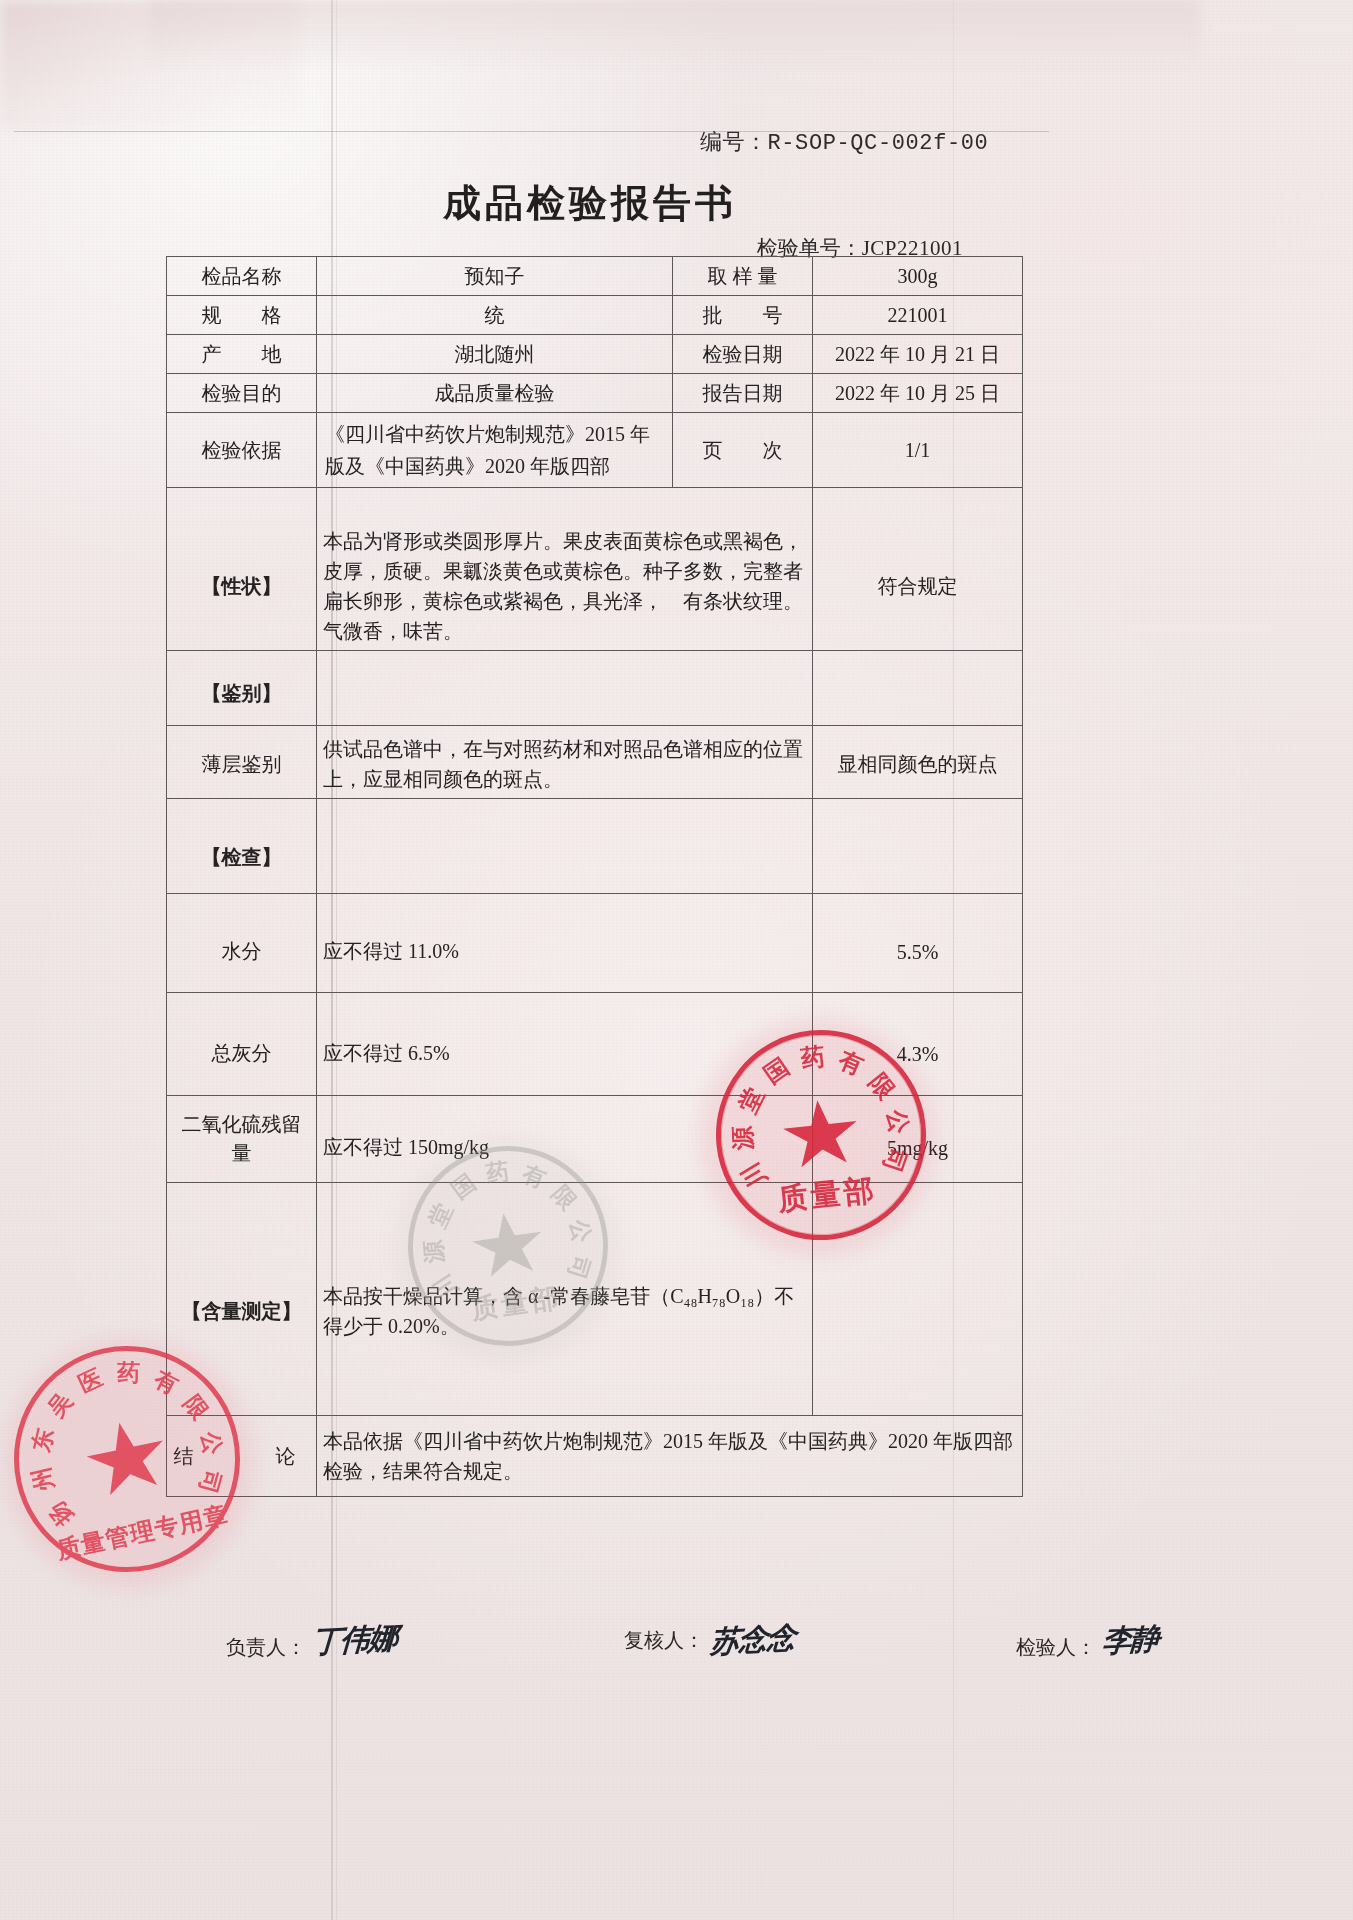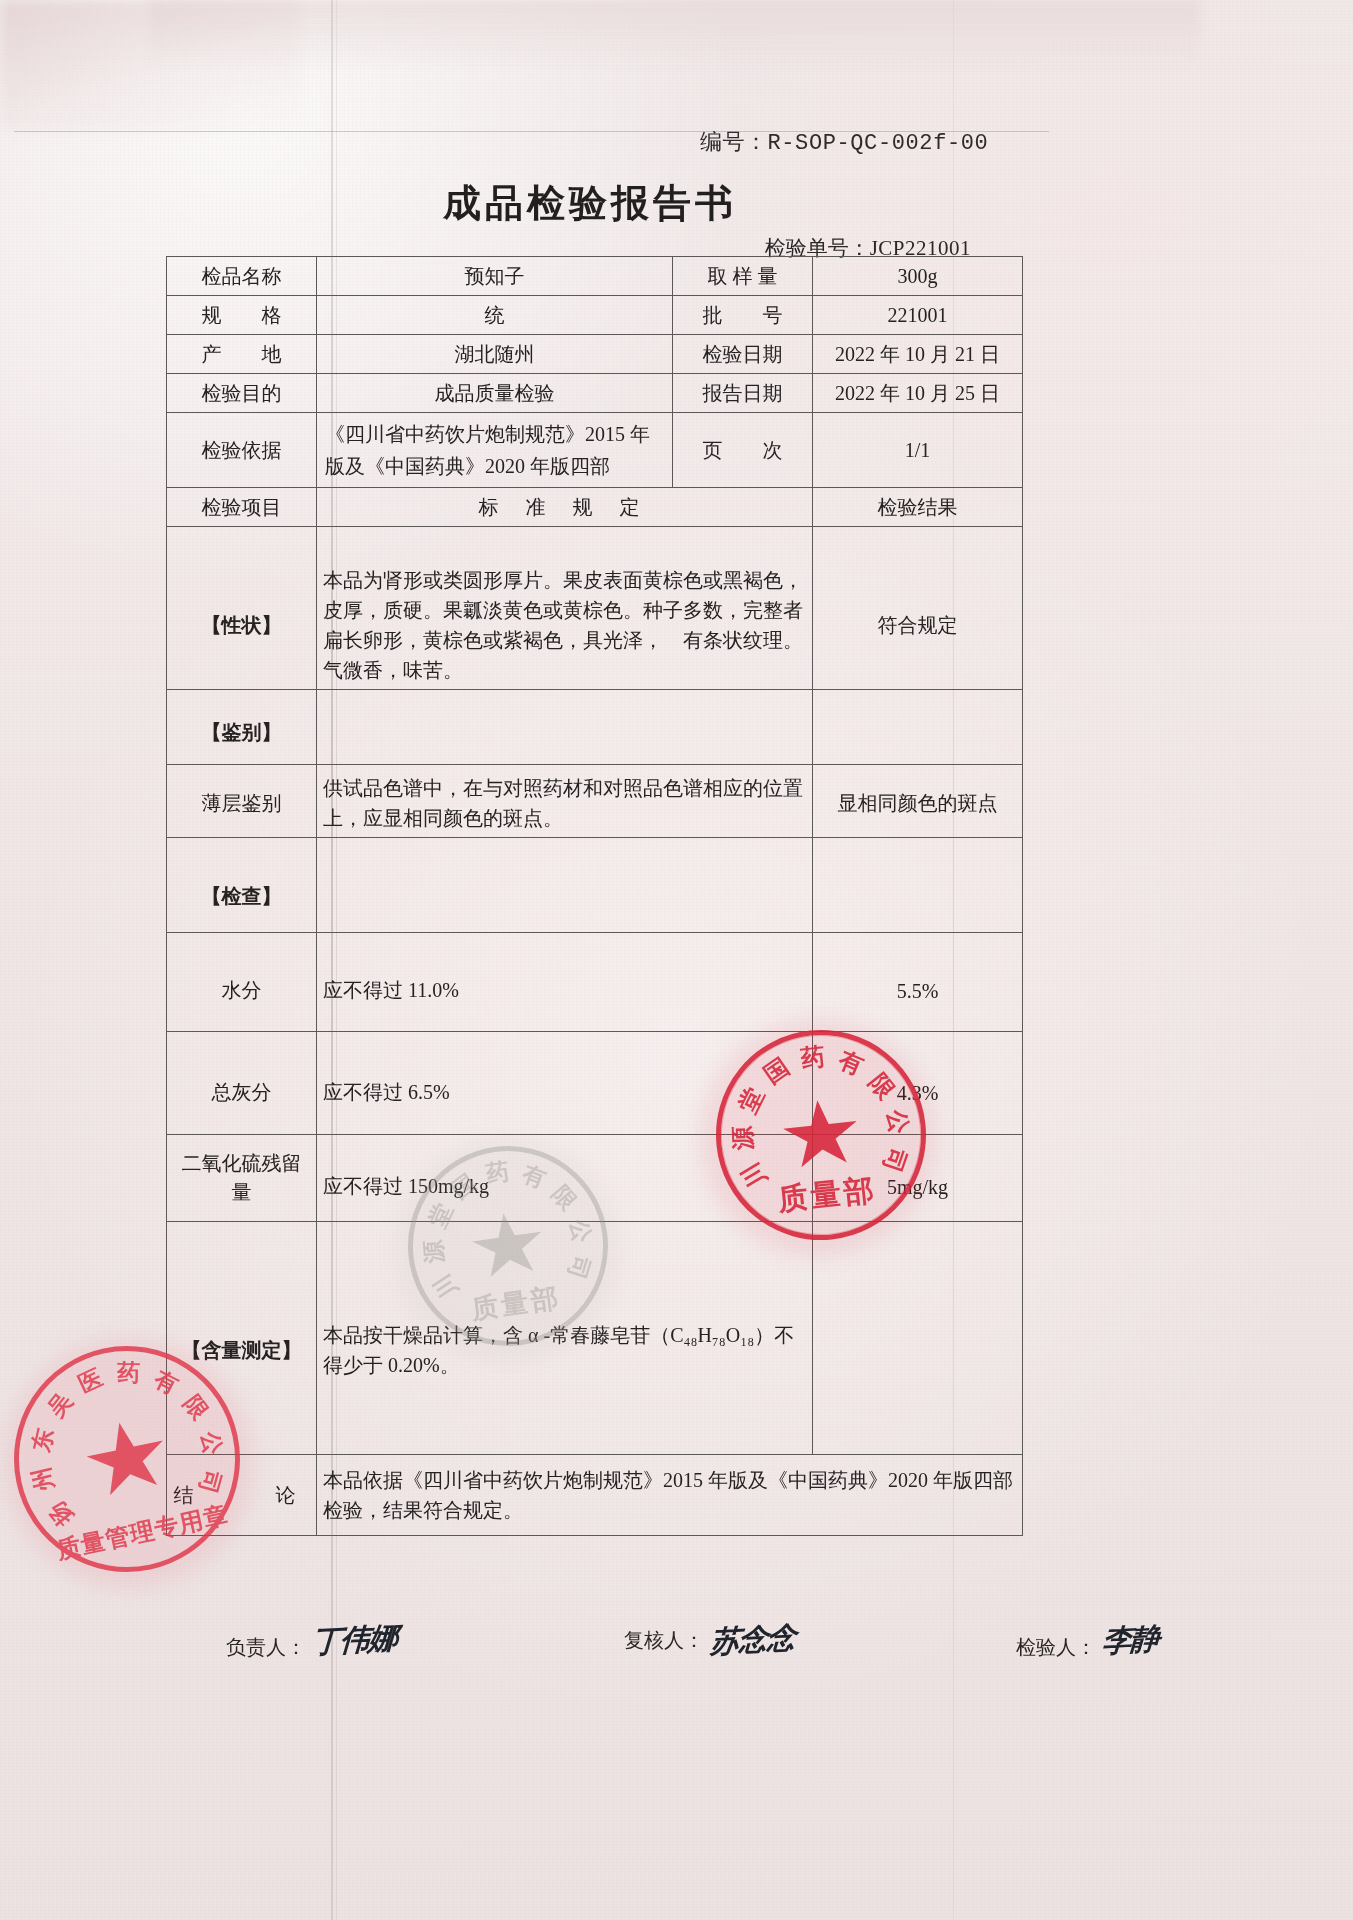"检验单号：JCP221001" #order-no { right: 382px -> 390px }
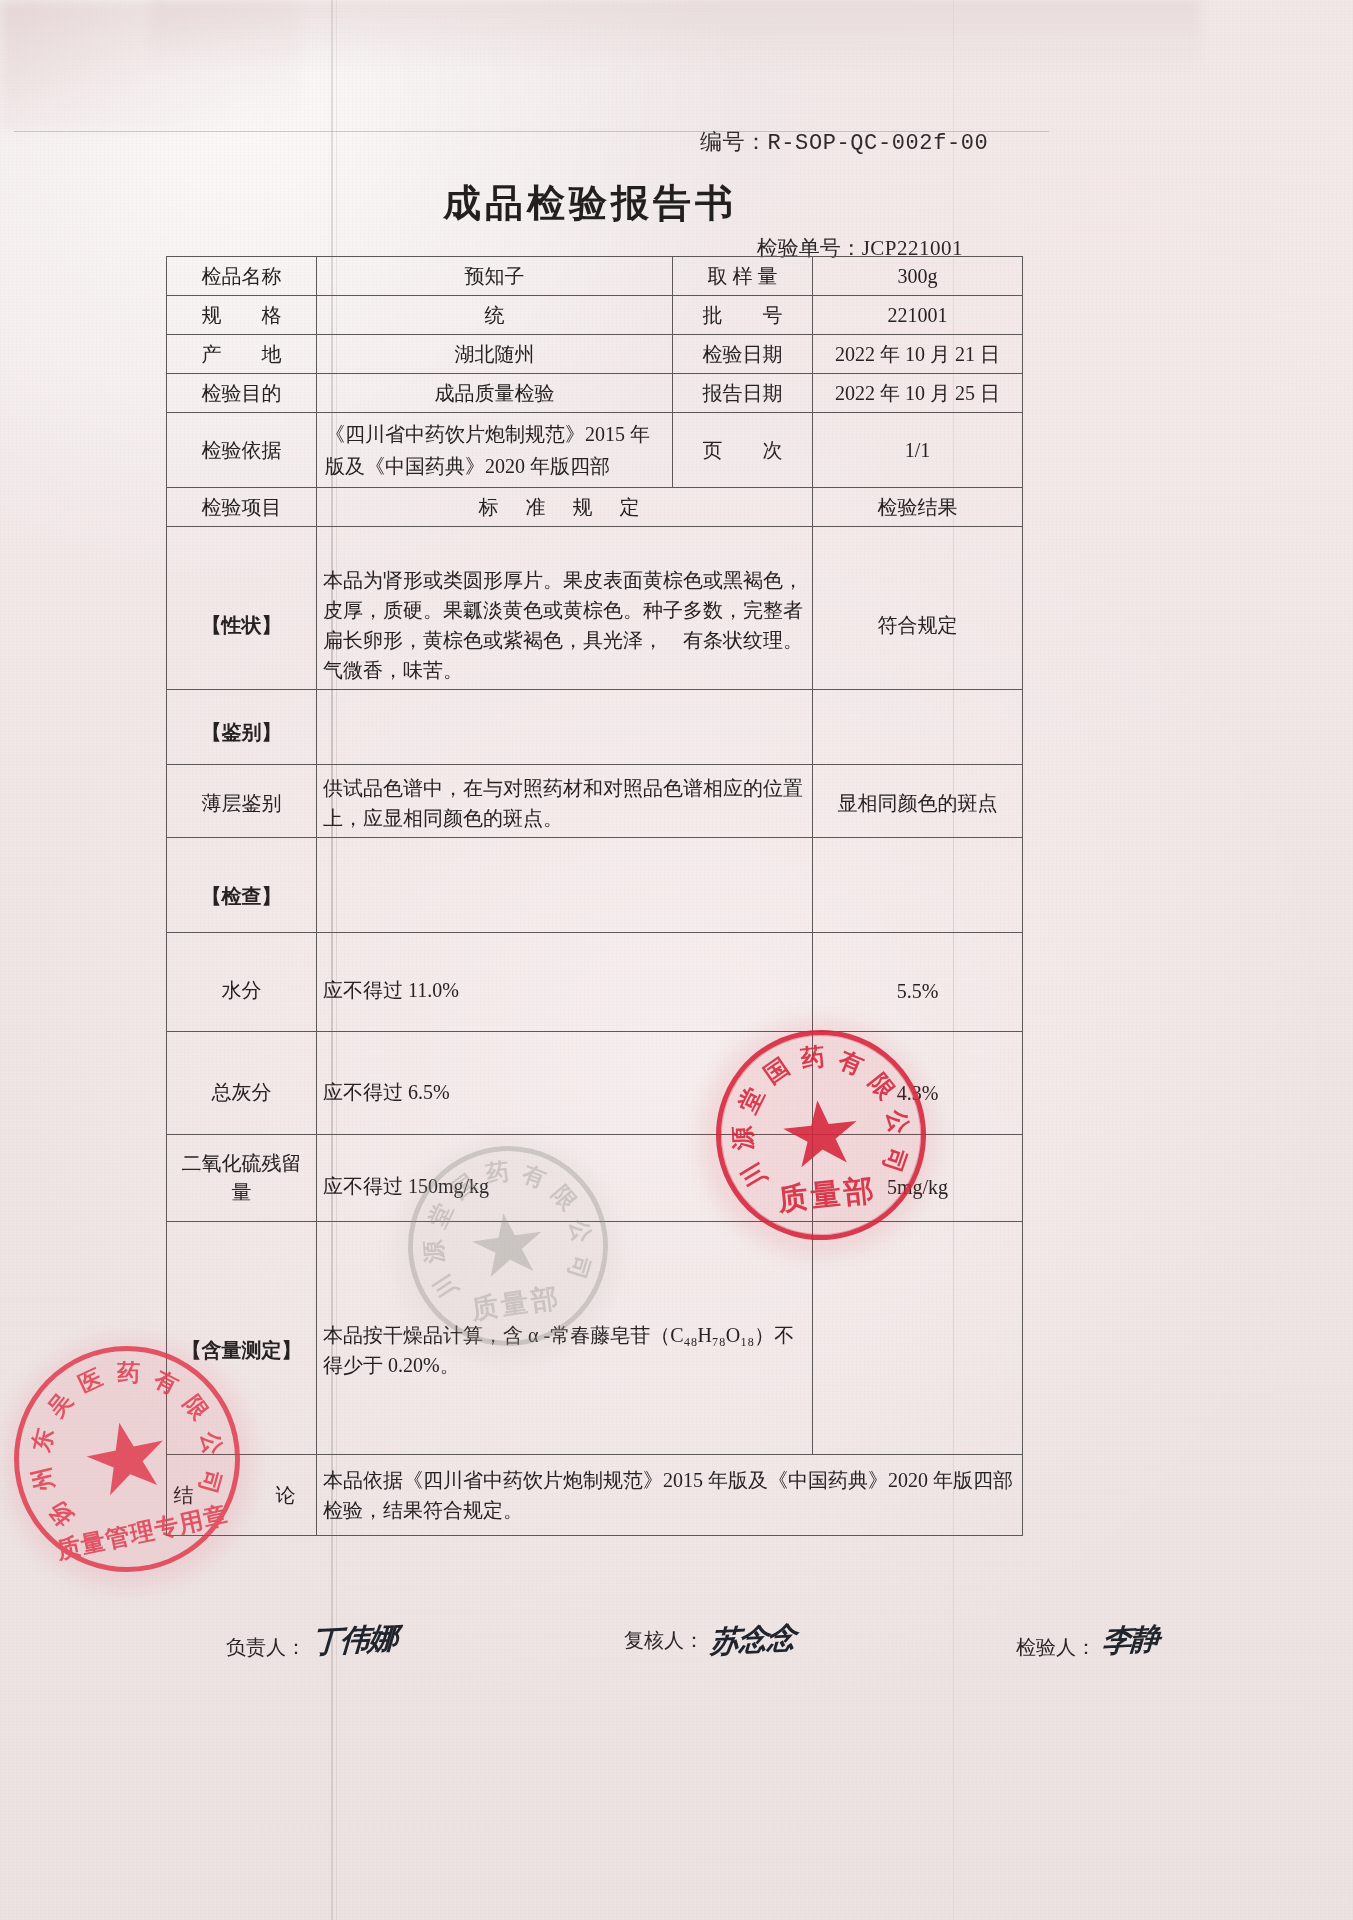"检验项目" tr.row-h { html: <tr> <td>检验项目</td> <td>标 准 规 定</td> <td>检验结果</td> </tr> -> none }
